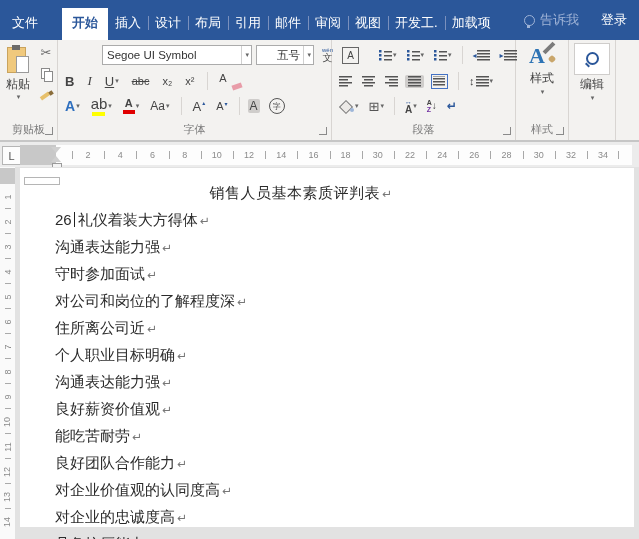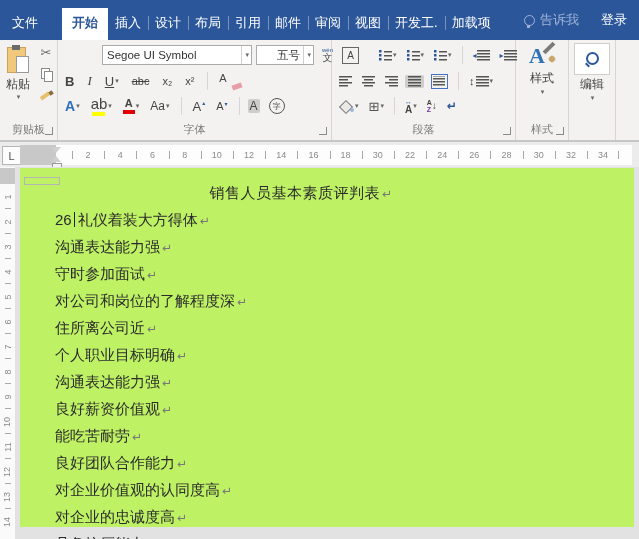"销售人员基本素质评判表 ↵" .page { background: #bef264 -> #ffffff }
